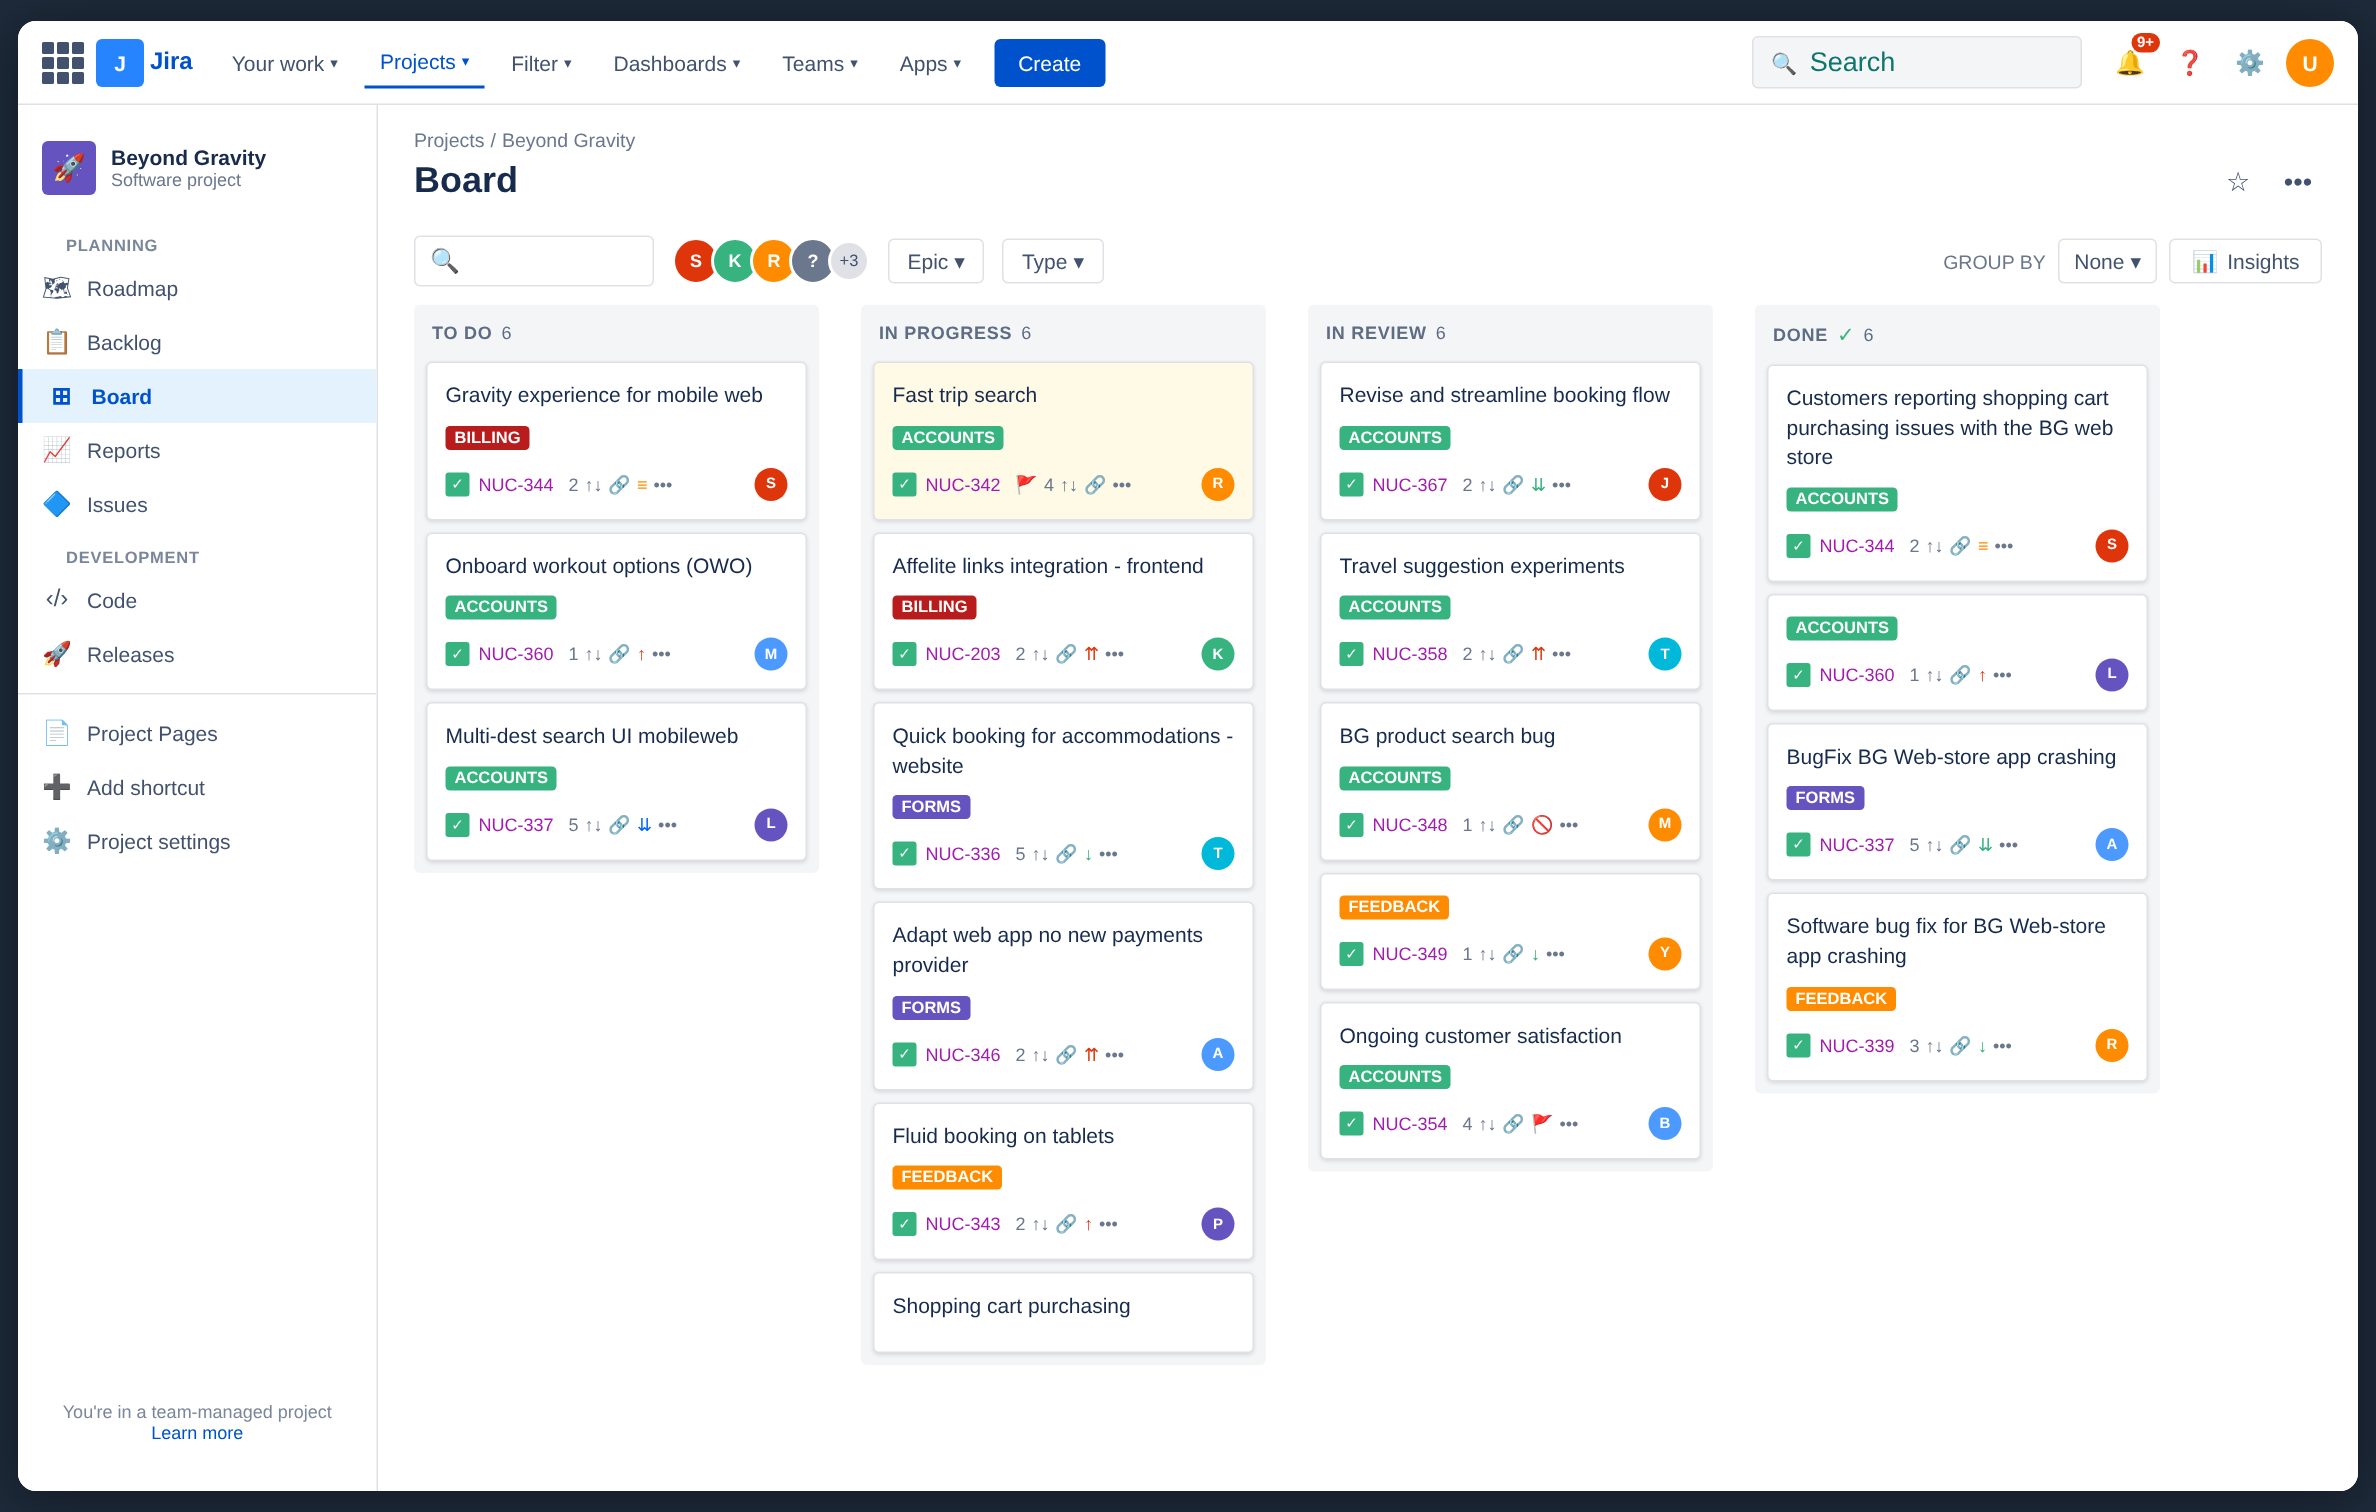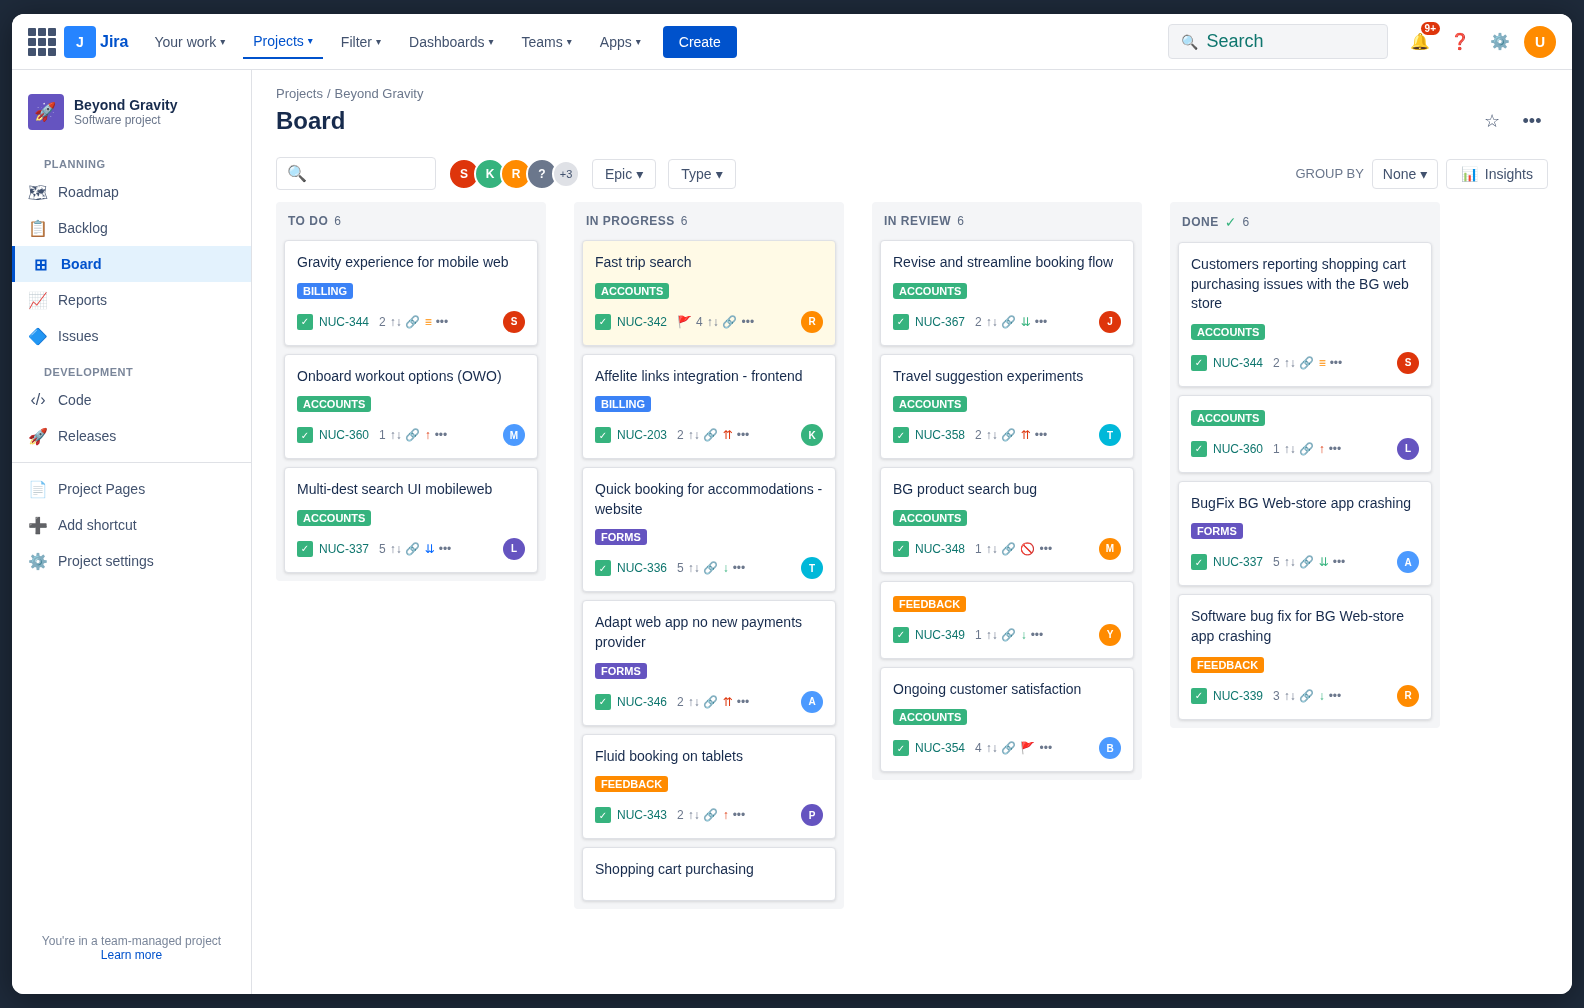"BILLING" .label-billing { background: #3b82f6 -> #b91c1c }
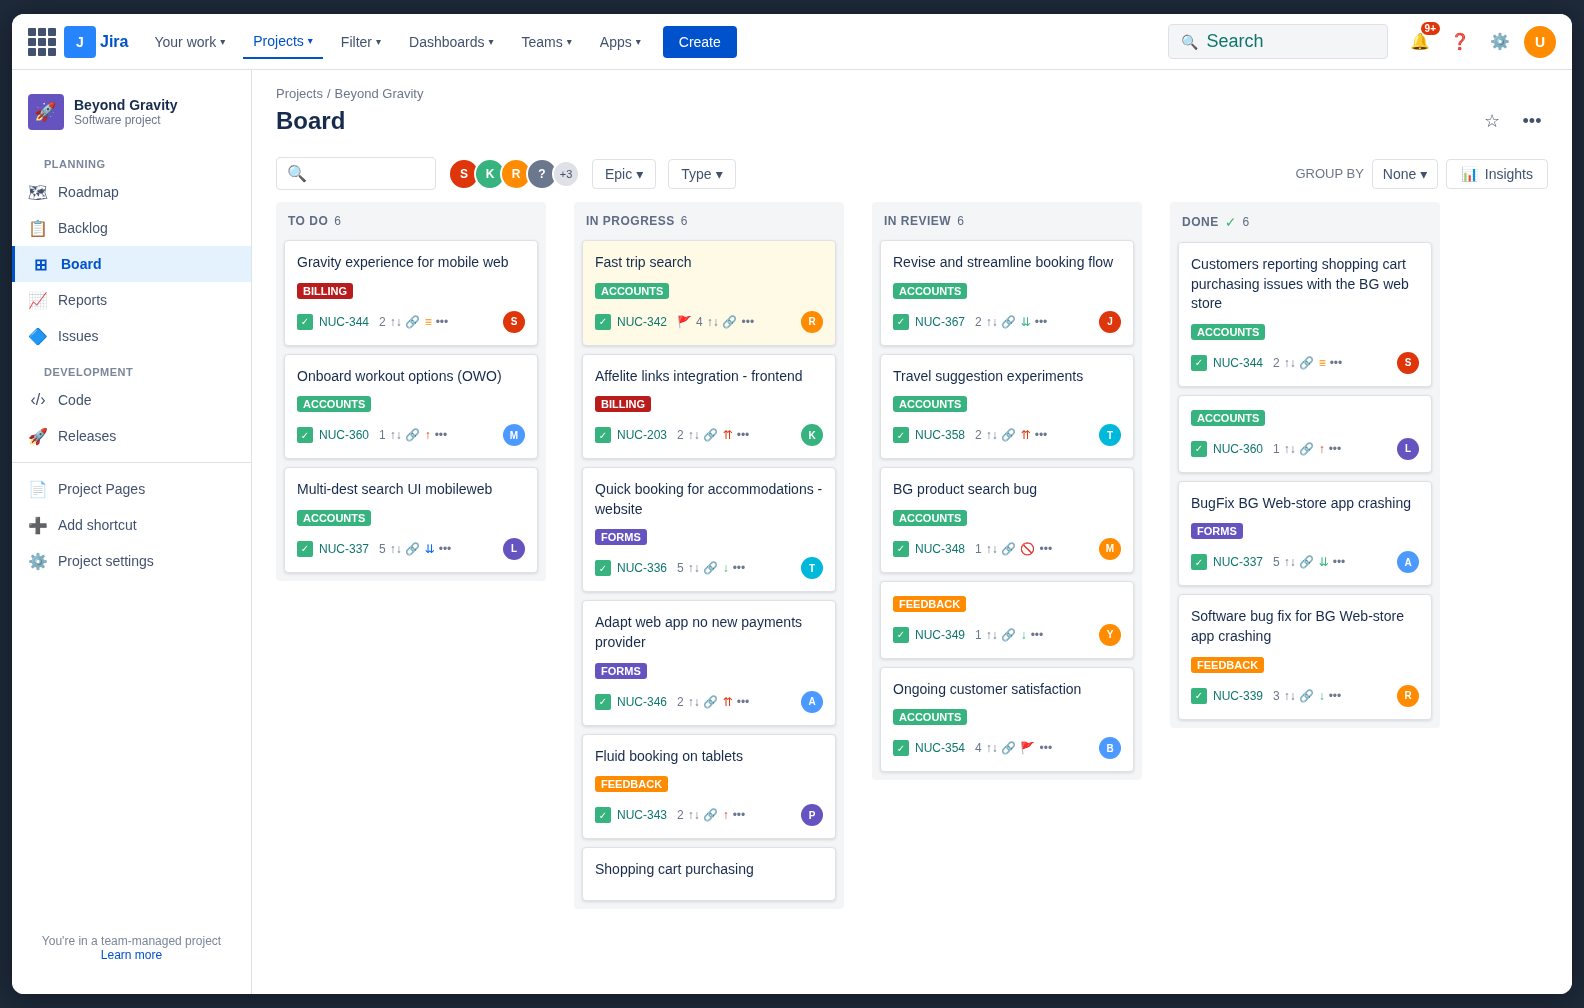"NUC-344" .card-issue-id { color: #0f766e -> #a21caf }
